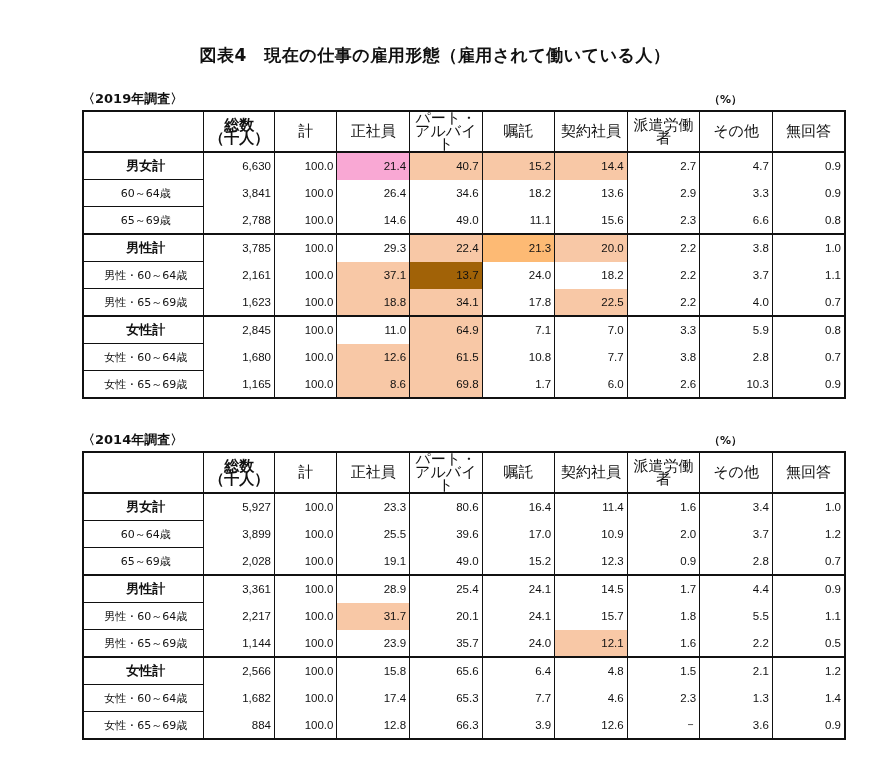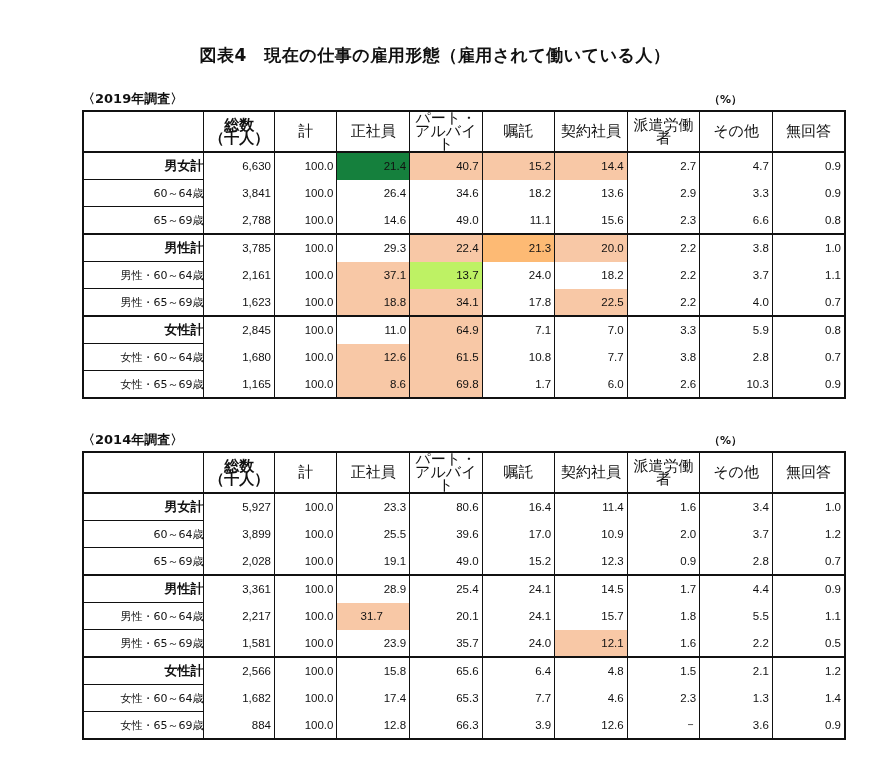"男女計" td.label { text-align: right -> center }
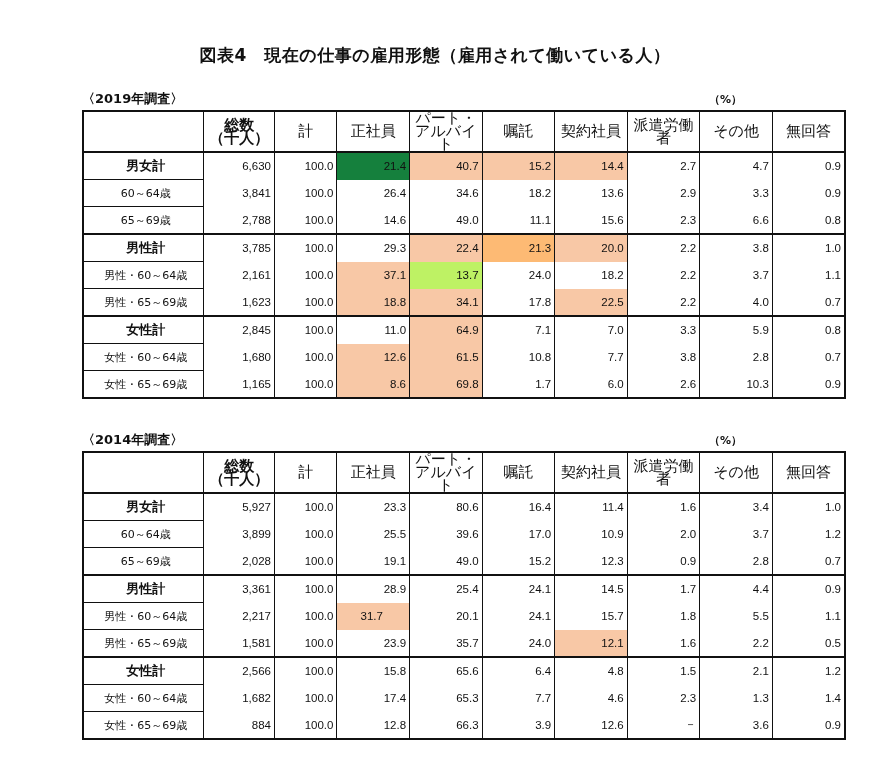"21.4" td.hl { background: #15803d -> #f9a8d4 }
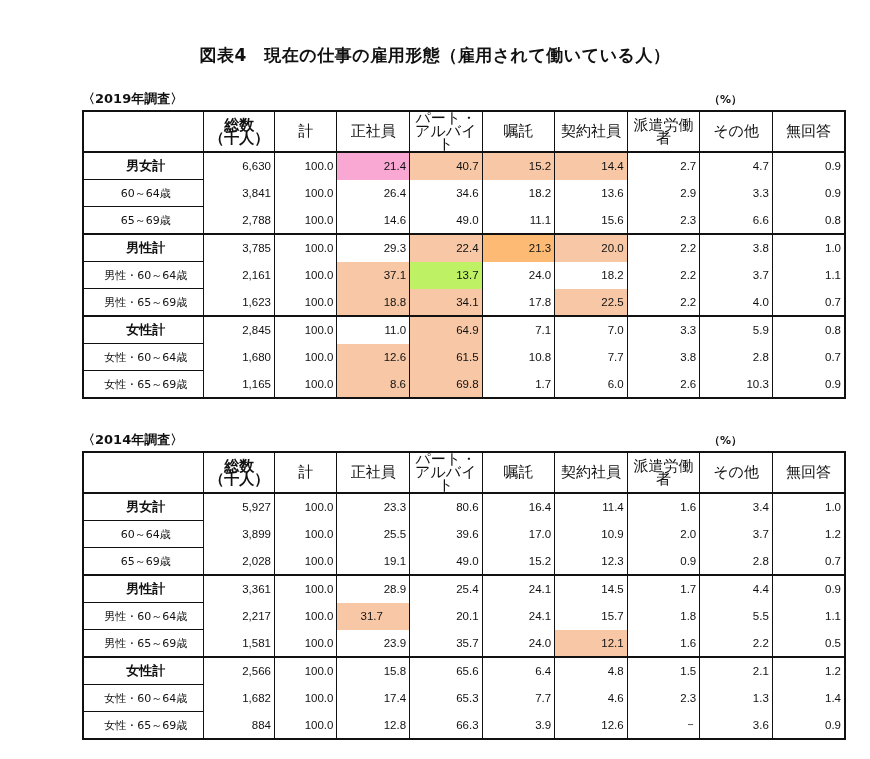"13.7" td.hl { background: #bef264 -> #a16207 }
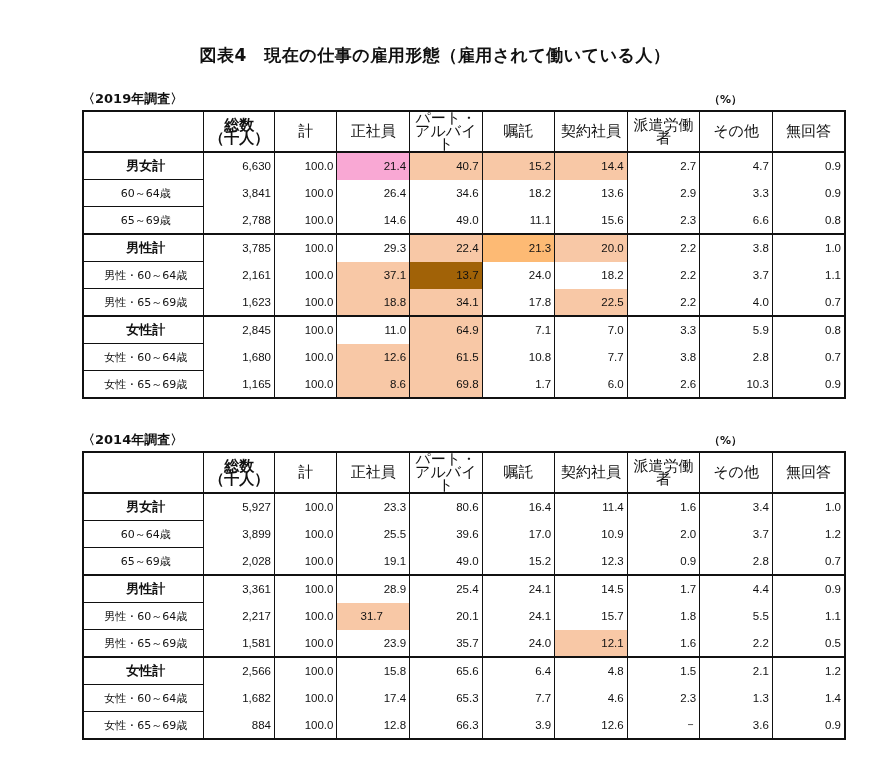"31.7" td.hl { text-align: center -> none }
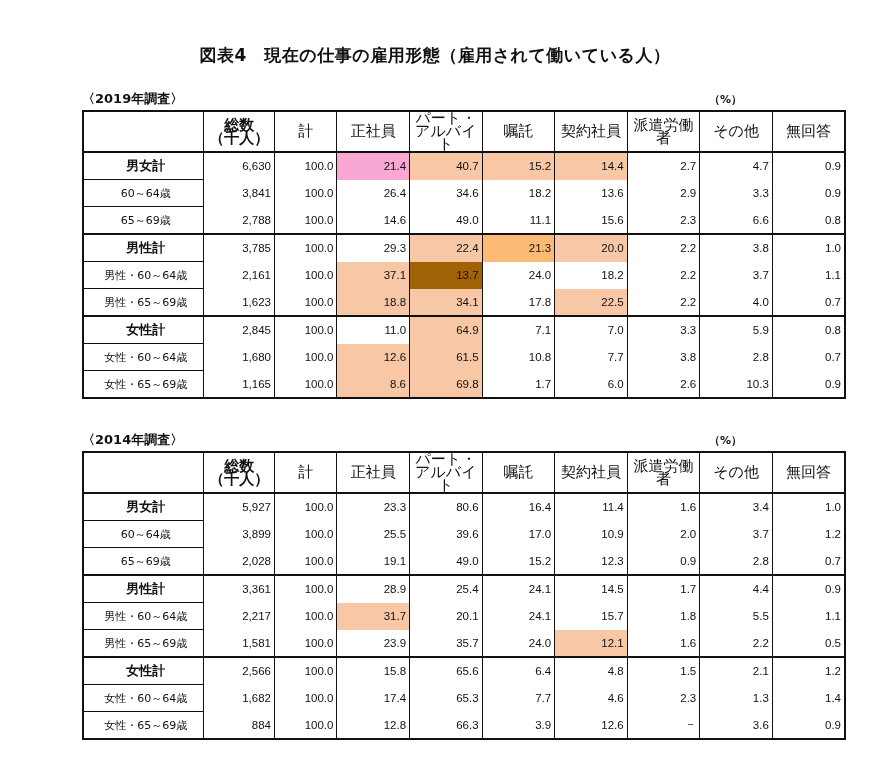"1,581" td { text: 1,581 -> 1,144 }
